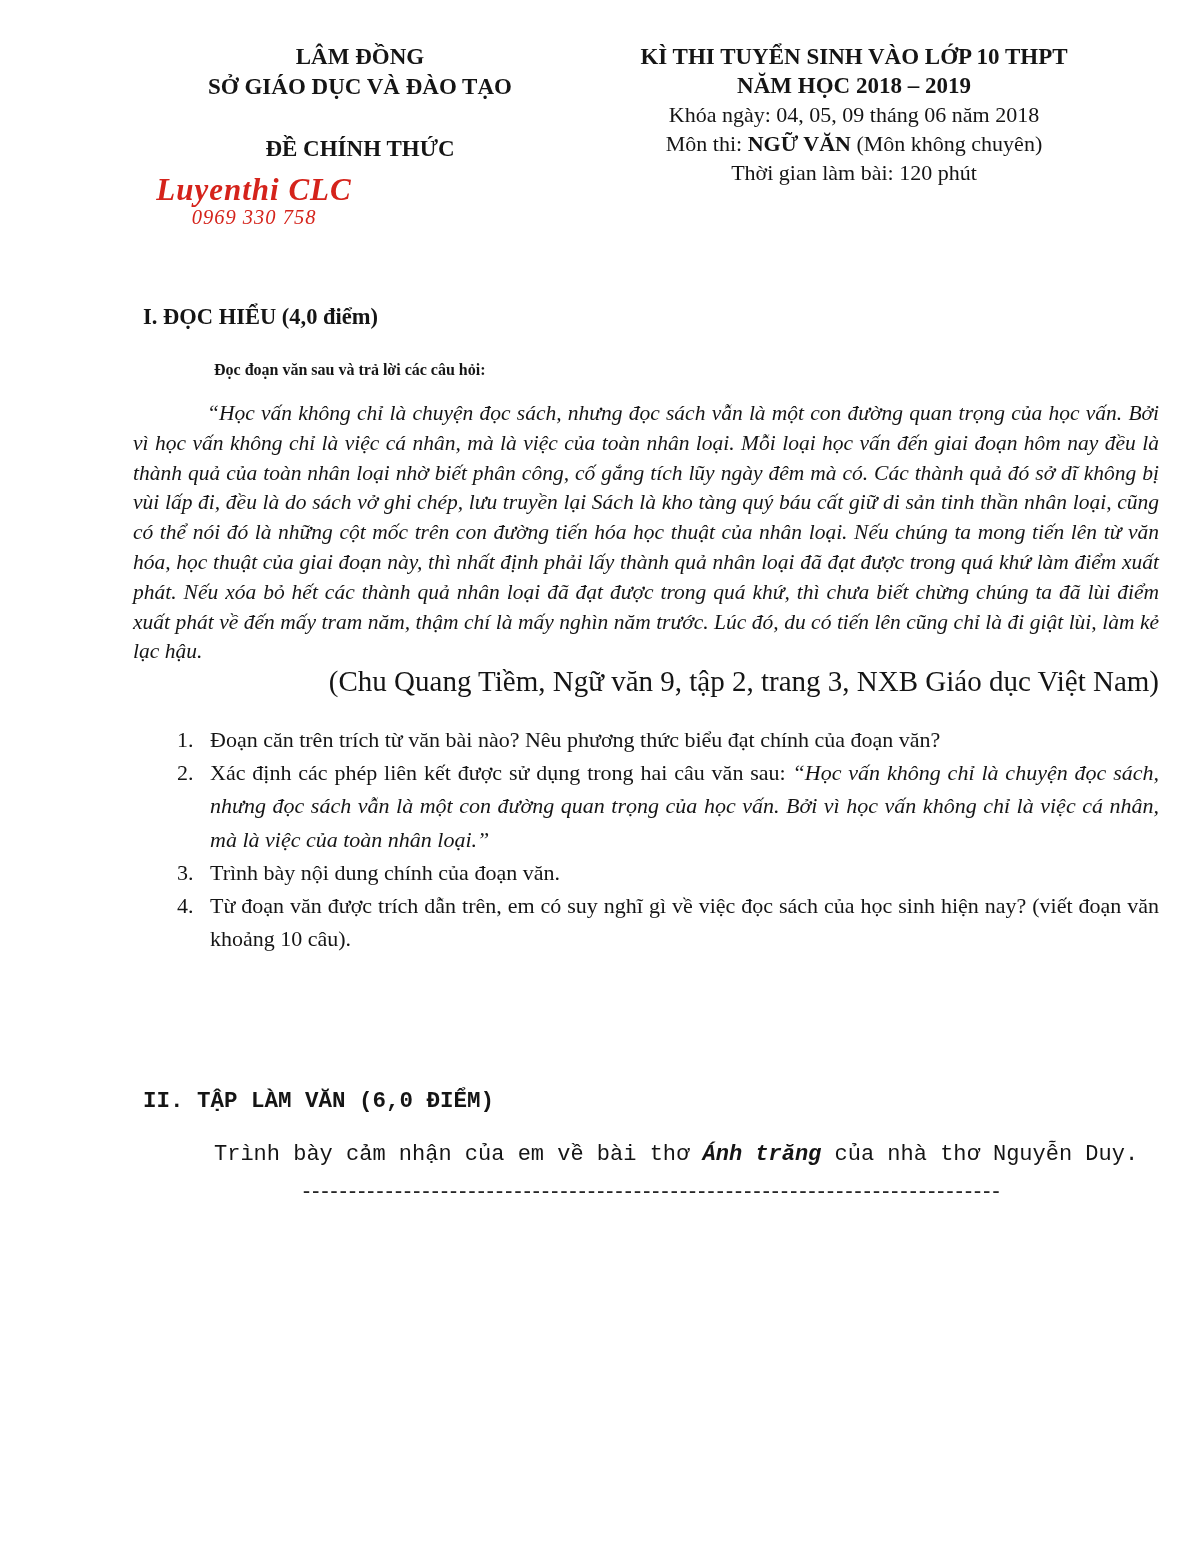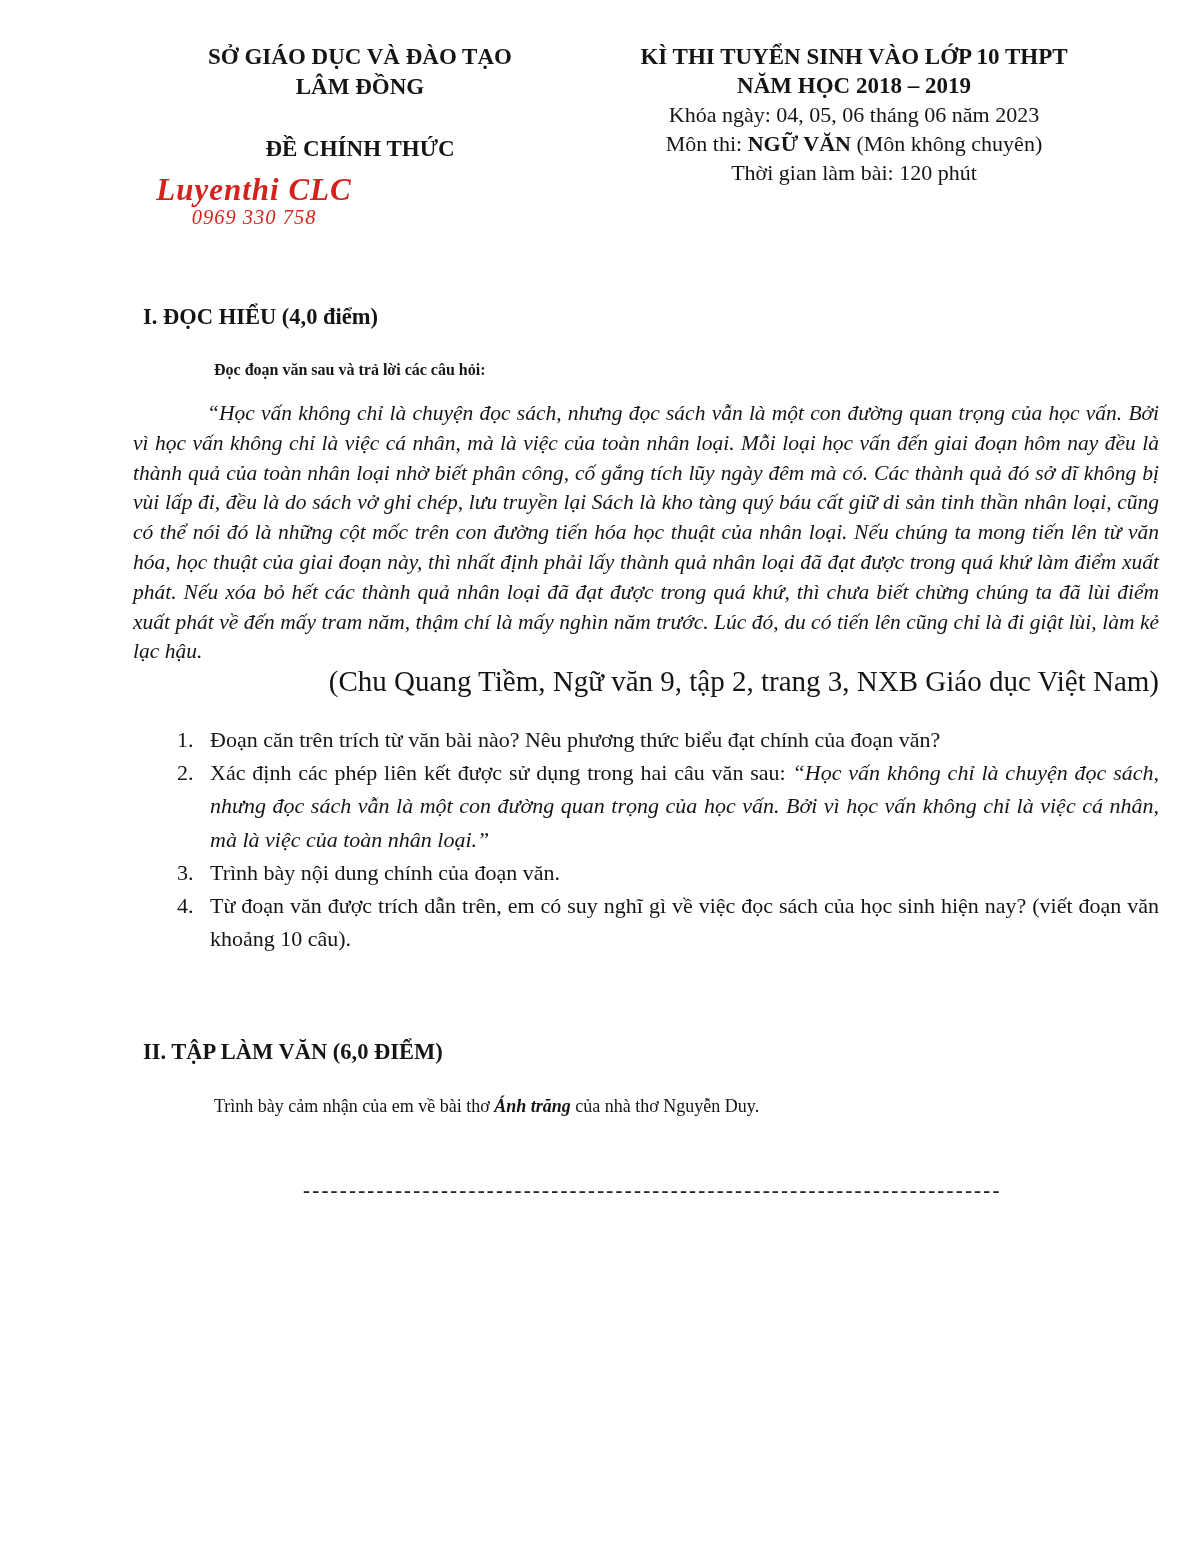"SỞ GIÁO DỤC VÀ ĐÀO" div { order: before "LÂM ĐỒNG" -> after "LÂM ĐỒNG" }
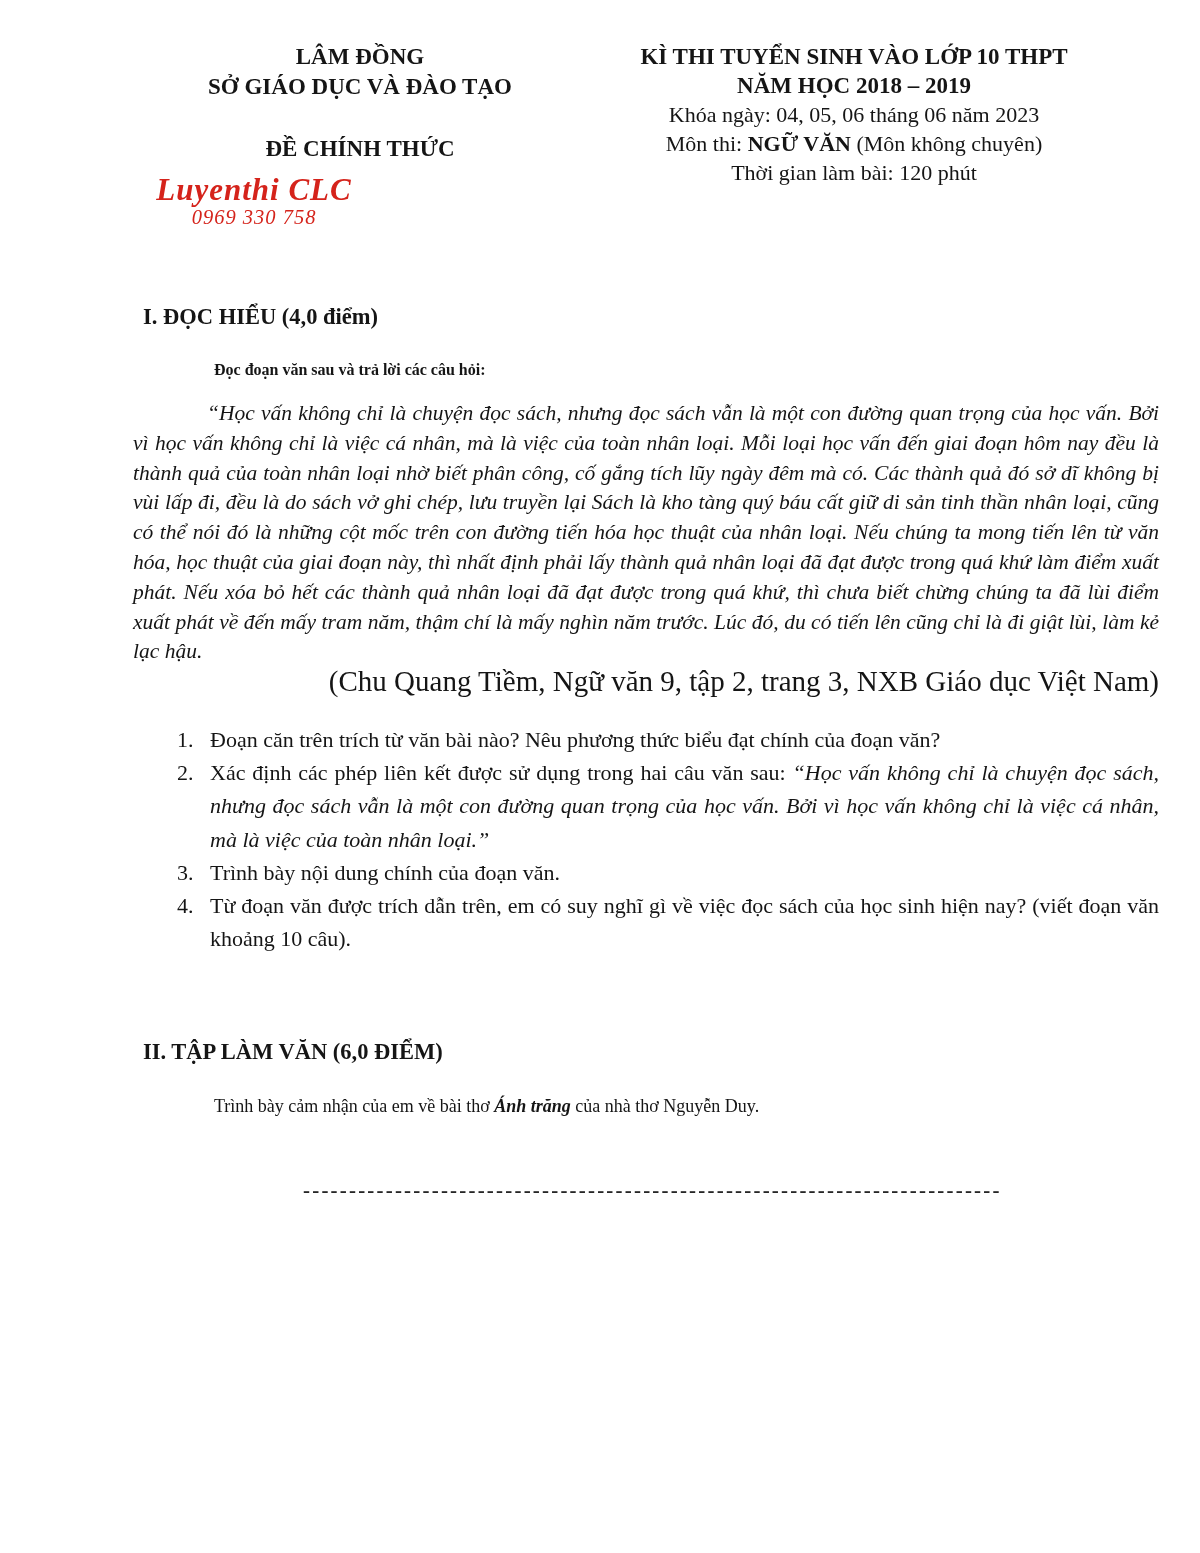"Khóa ngày: 04, 05, 06" div { text: 06 tháng 06 năm 2023 -> 09 tháng 06 năm 2018 }
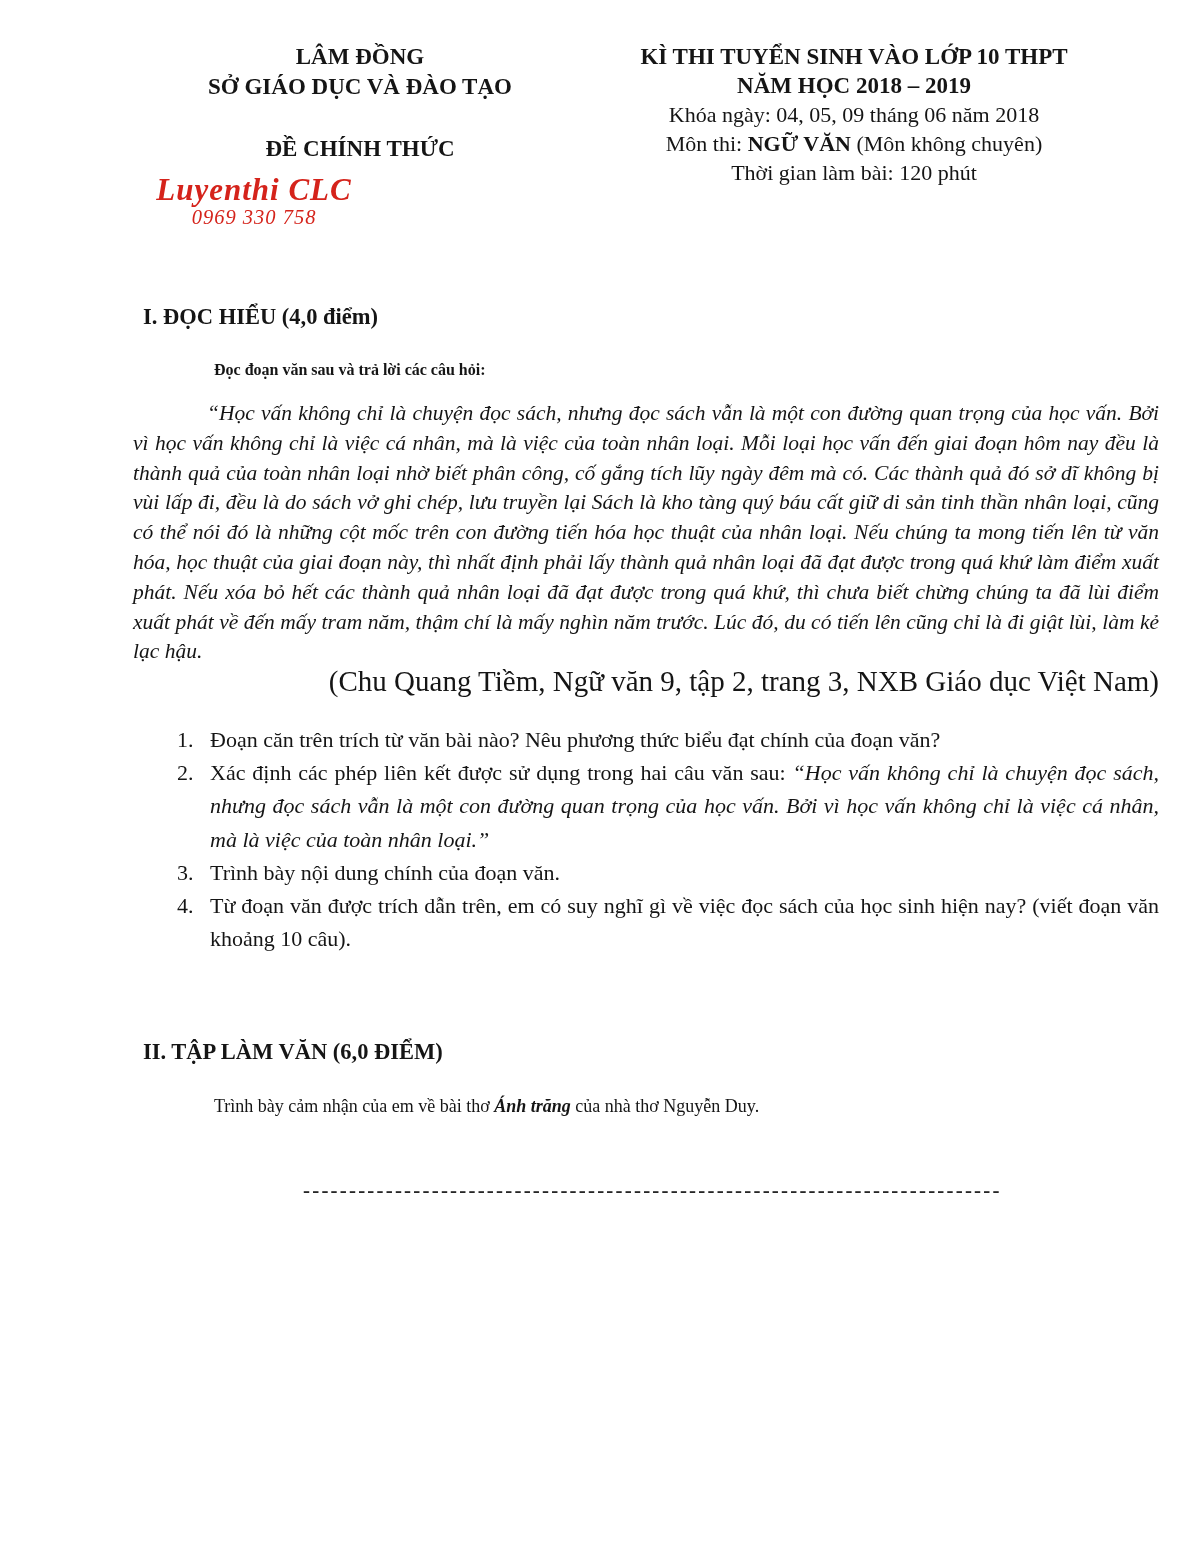"II. TẬP LÀM VĂN (6,0" .sec2 { font-family: none -> Liberation Mono, monospace; top: 1038px -> 1087px }
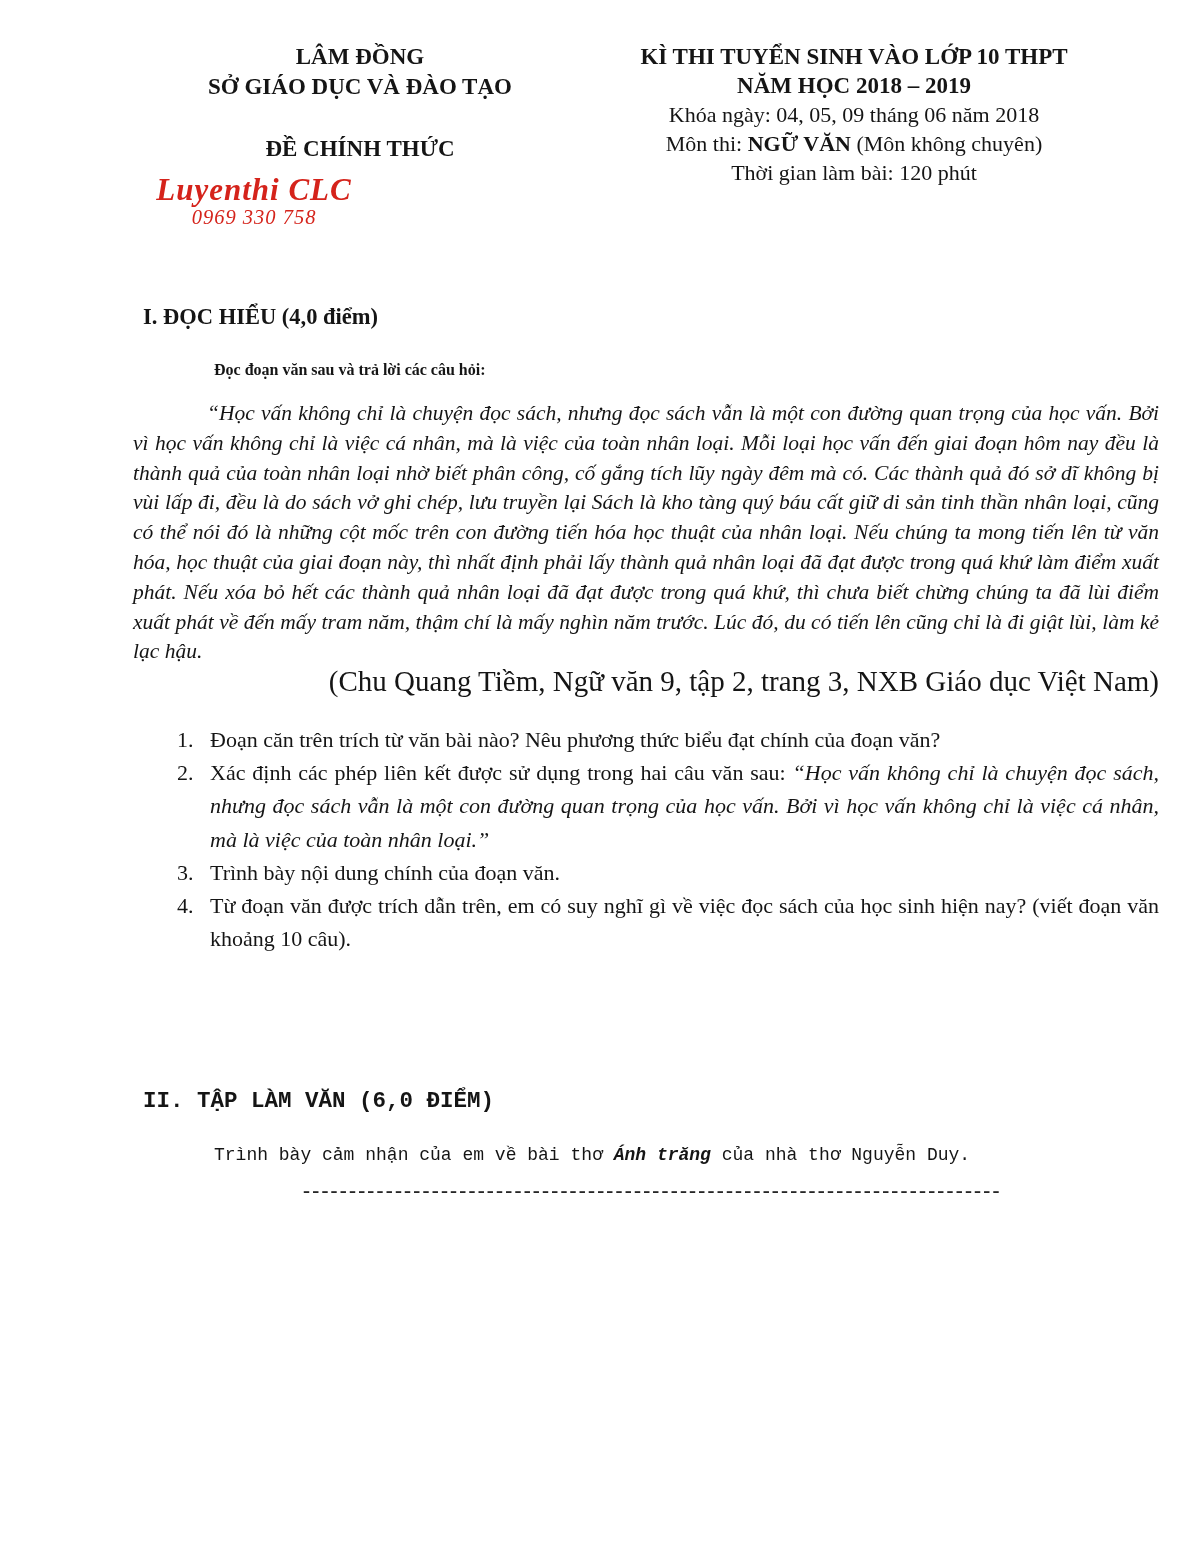"Trình bày cảm nhận của" .prompt { font-size: 18px -> 22px }
